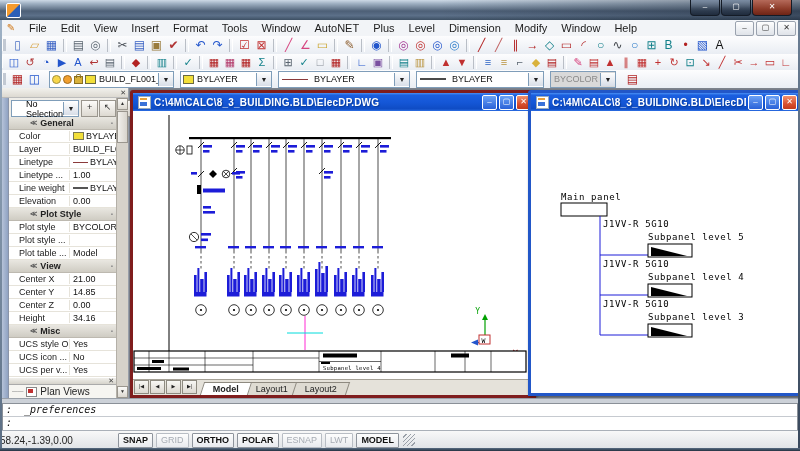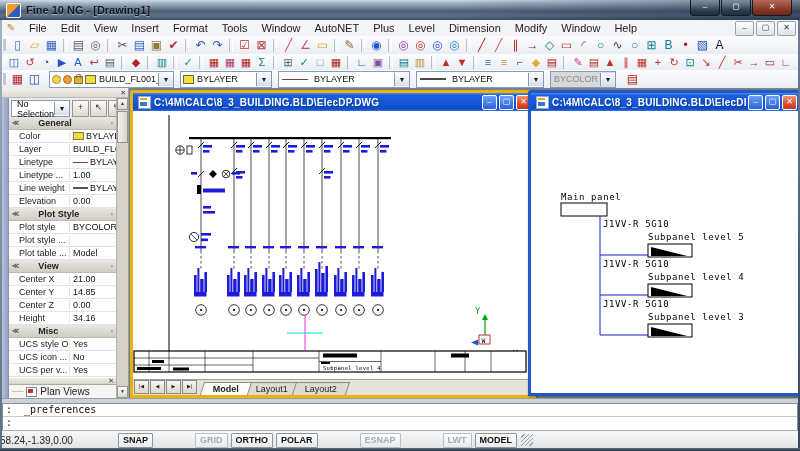"Fine 10 NG - [Drawing1]" div.title-text { html: <div>Fine 10 NG - [Drawing1]</div> -> none }
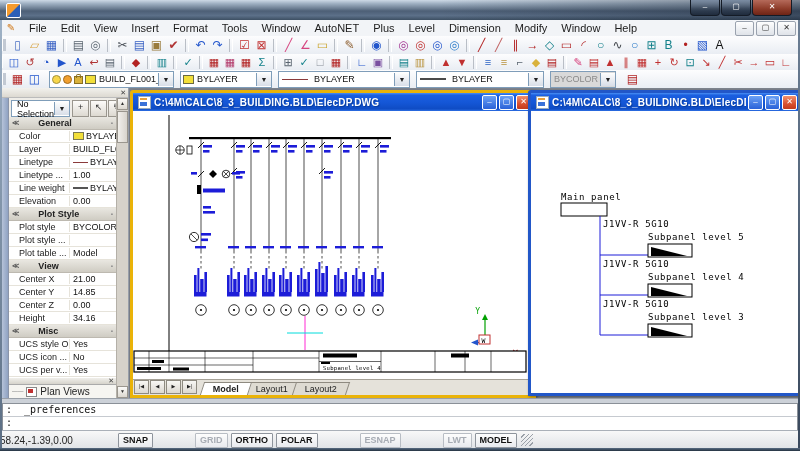"No Selection" .psel .ctext { padding-left: 5px -> 14px }
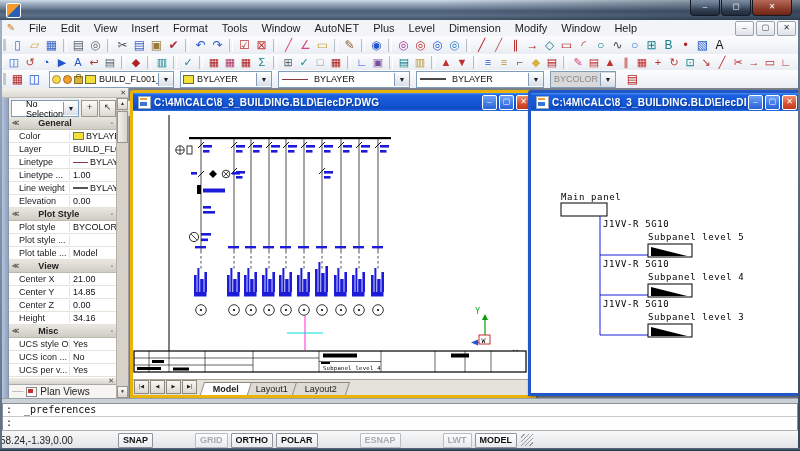"C:\4M\CALC\8_3_BUILDING.BLD\ElecDP.DWG" .child { border: 3px solid #eab308 -> 3px solid #7f1d1d }
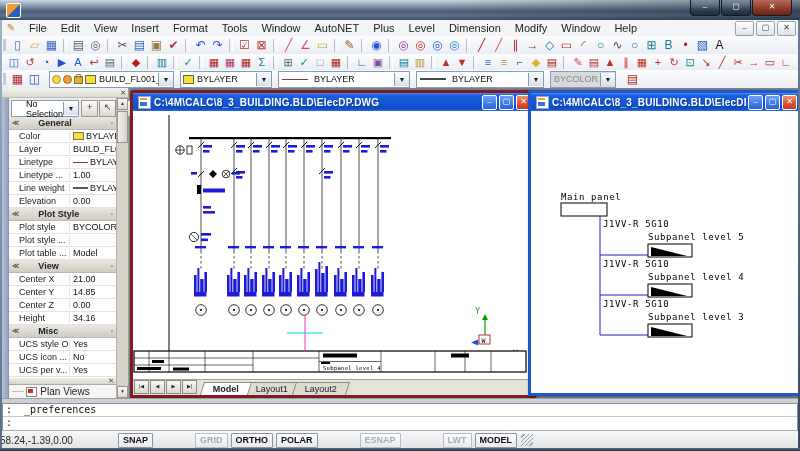"General" .sech { gap: 19px -> 3px; padding-left: 3px -> 21px }
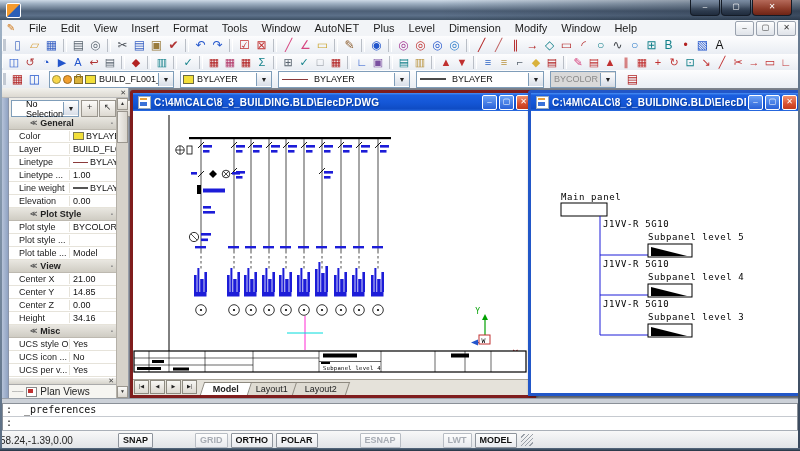": _preferences" .cmd { font-style: none -> italic }
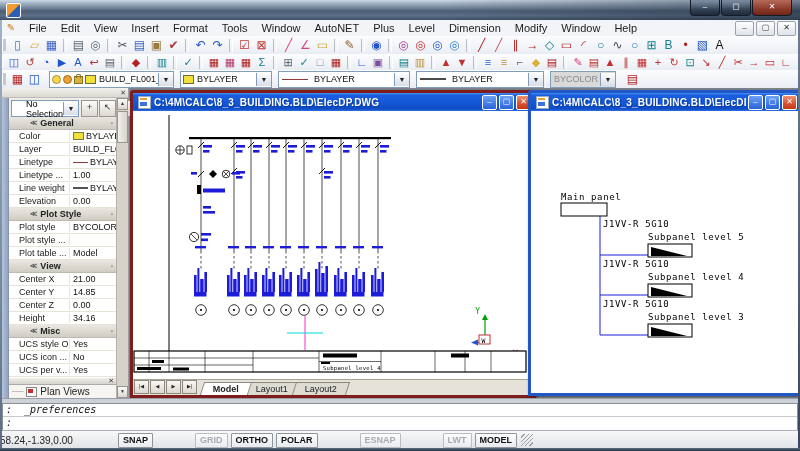"GRID" .tg.off { font-weight: bold -> normal; margin-left: 39px -> none }
